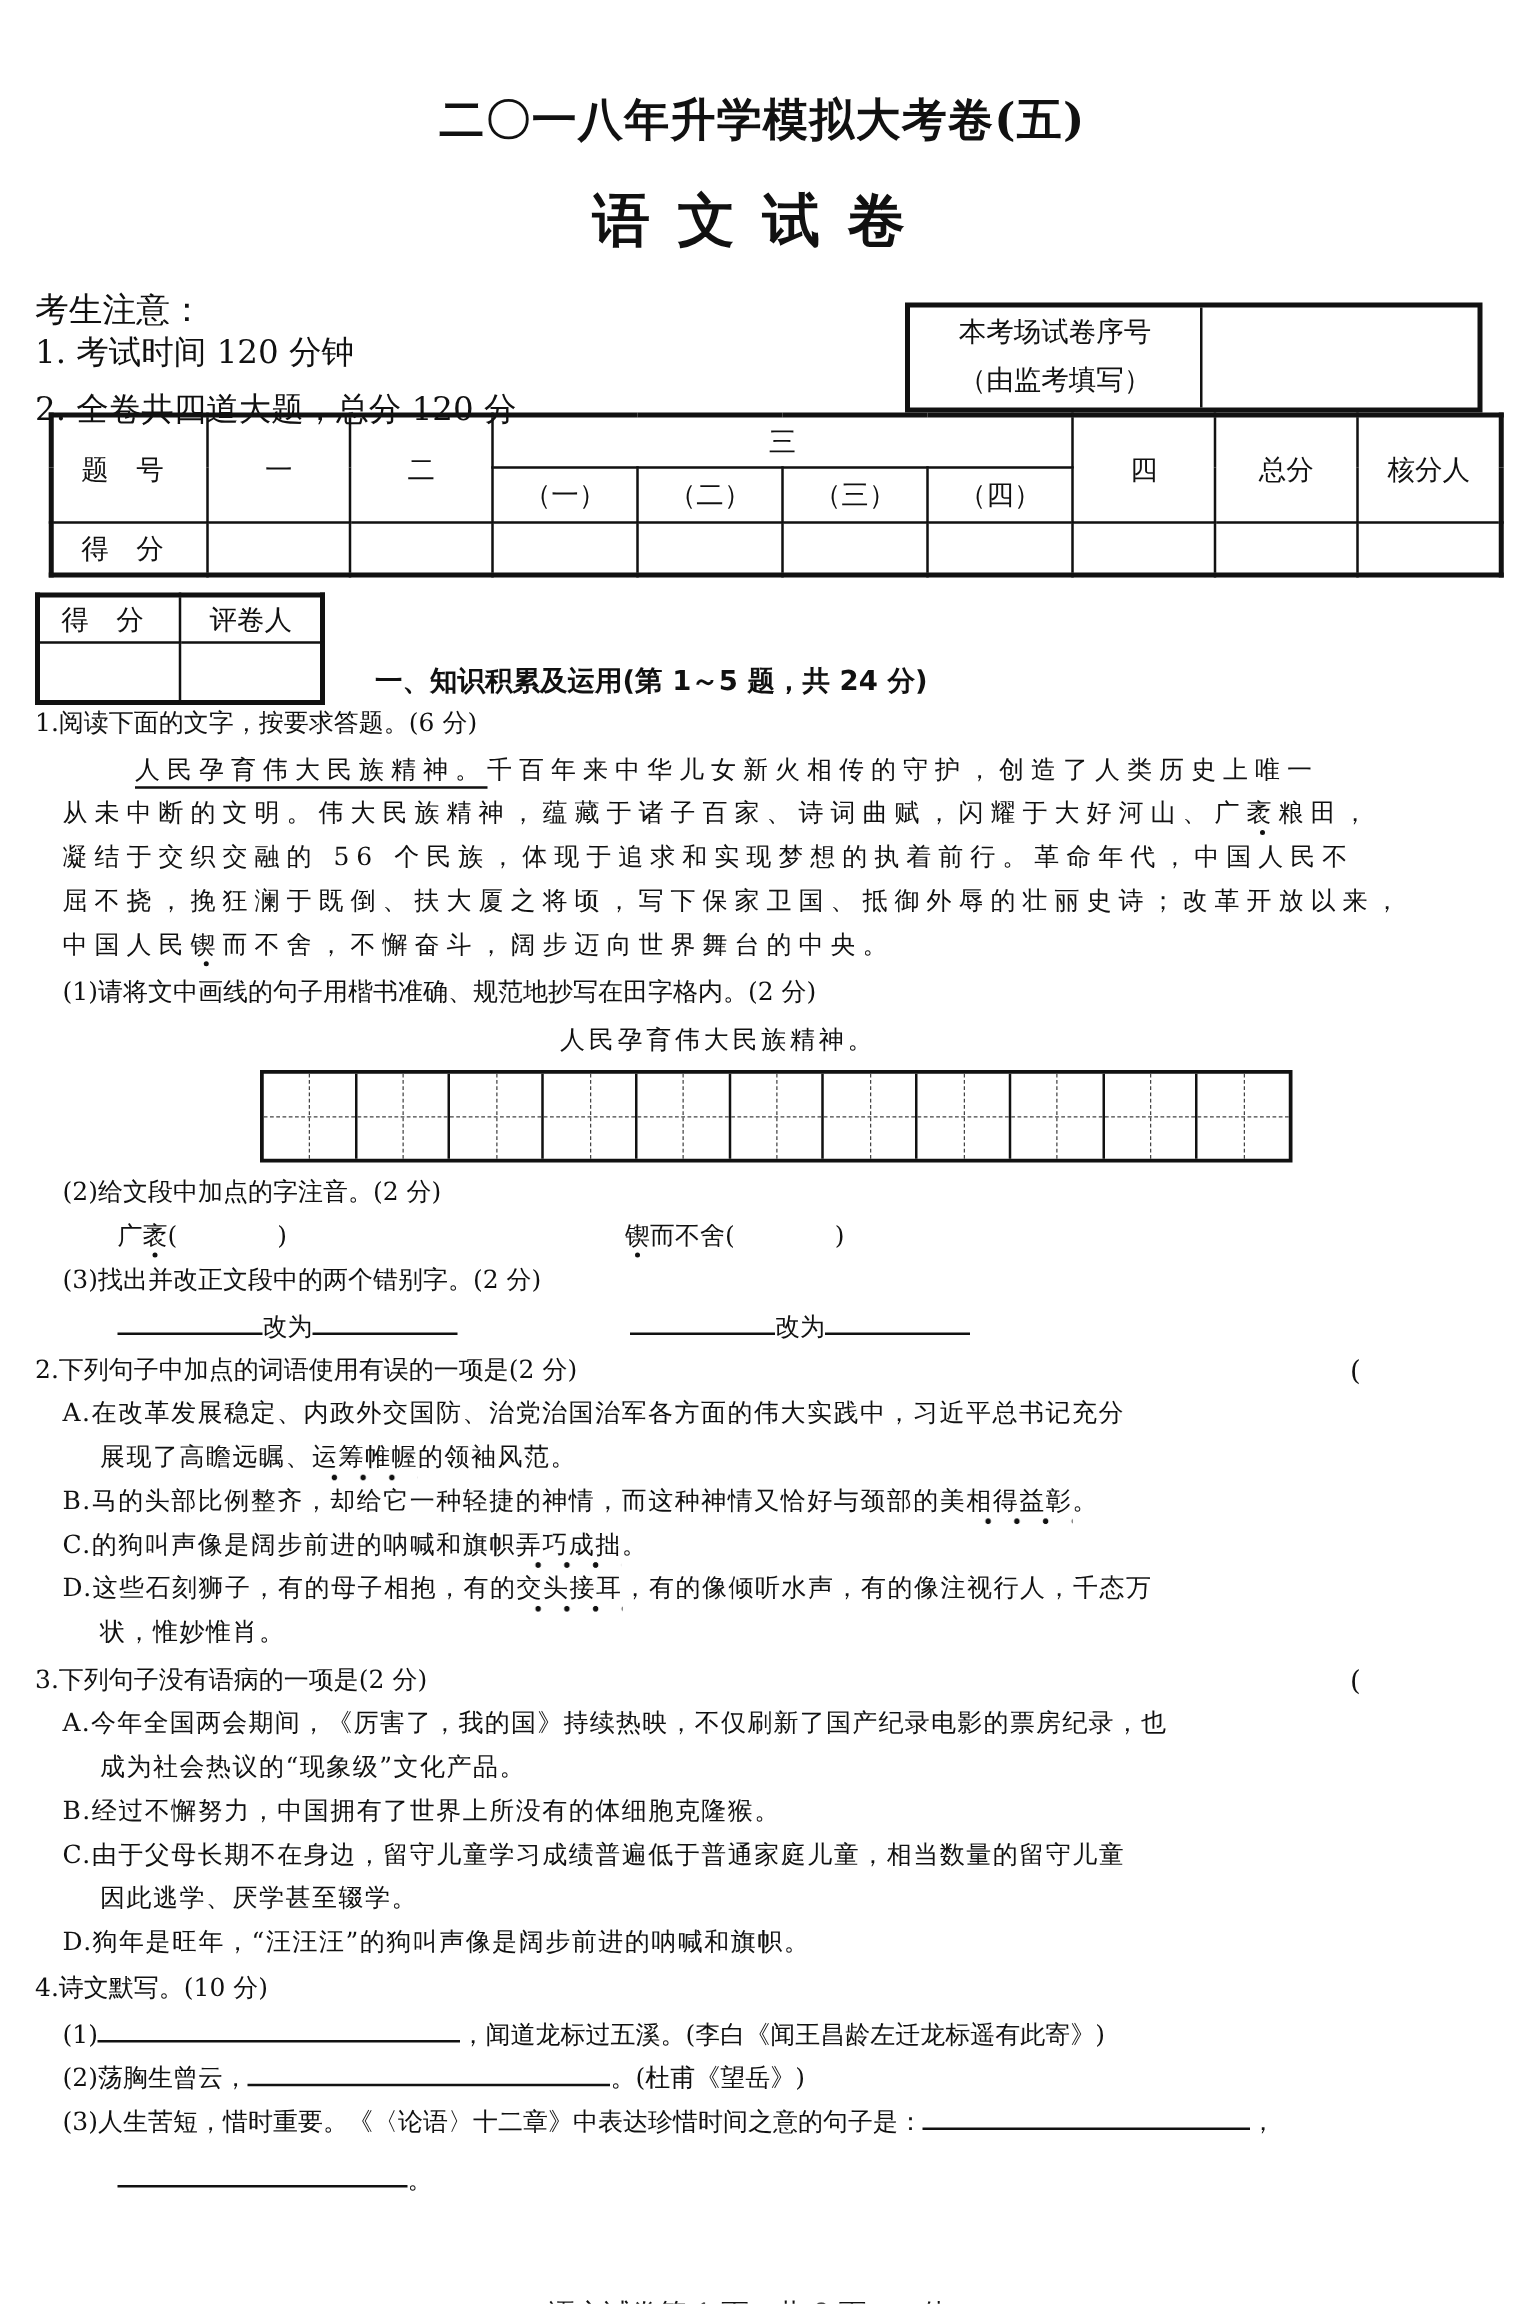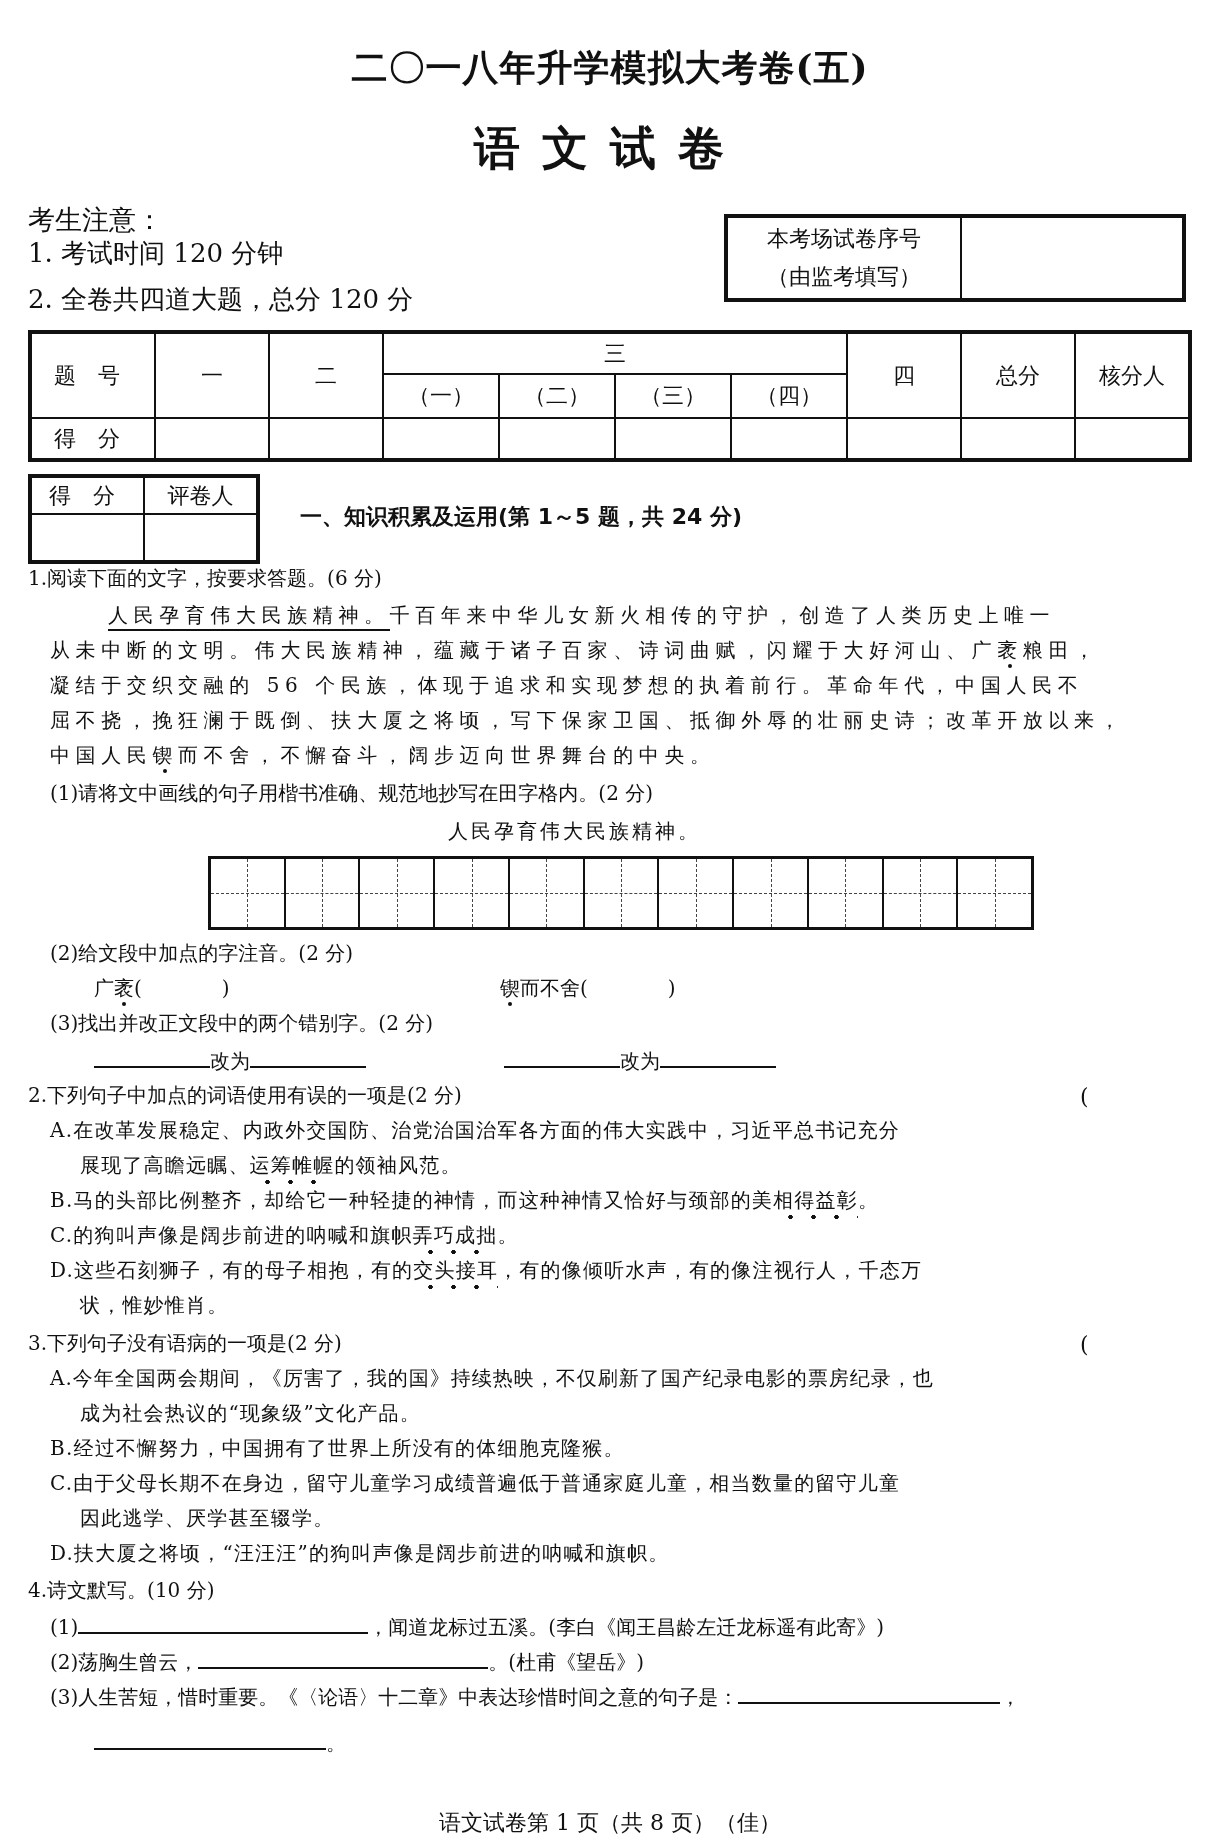"二〇一八年升学模拟大考卷(五)" .abs { margin-top: none -> 28px }
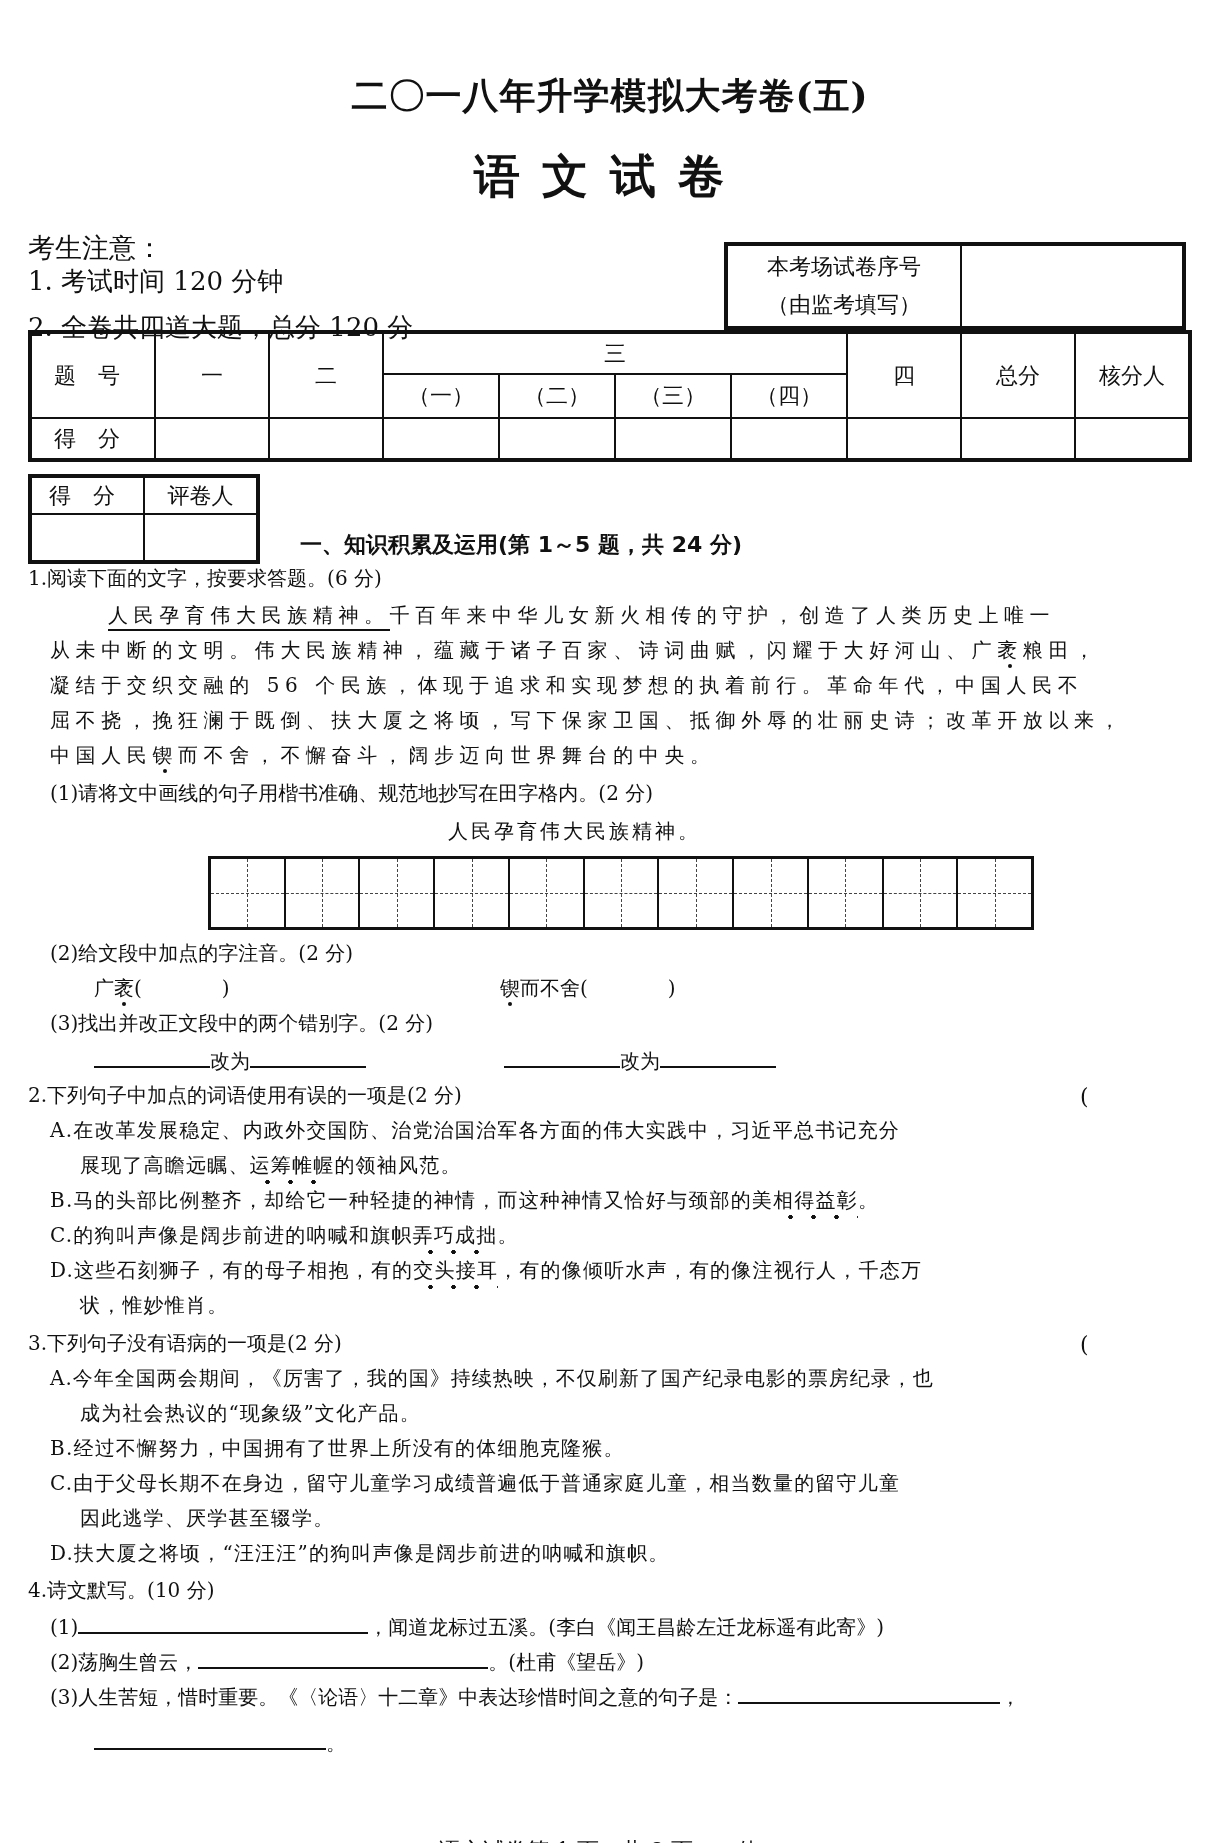"题号" table.score { left: 28px -> 39px }
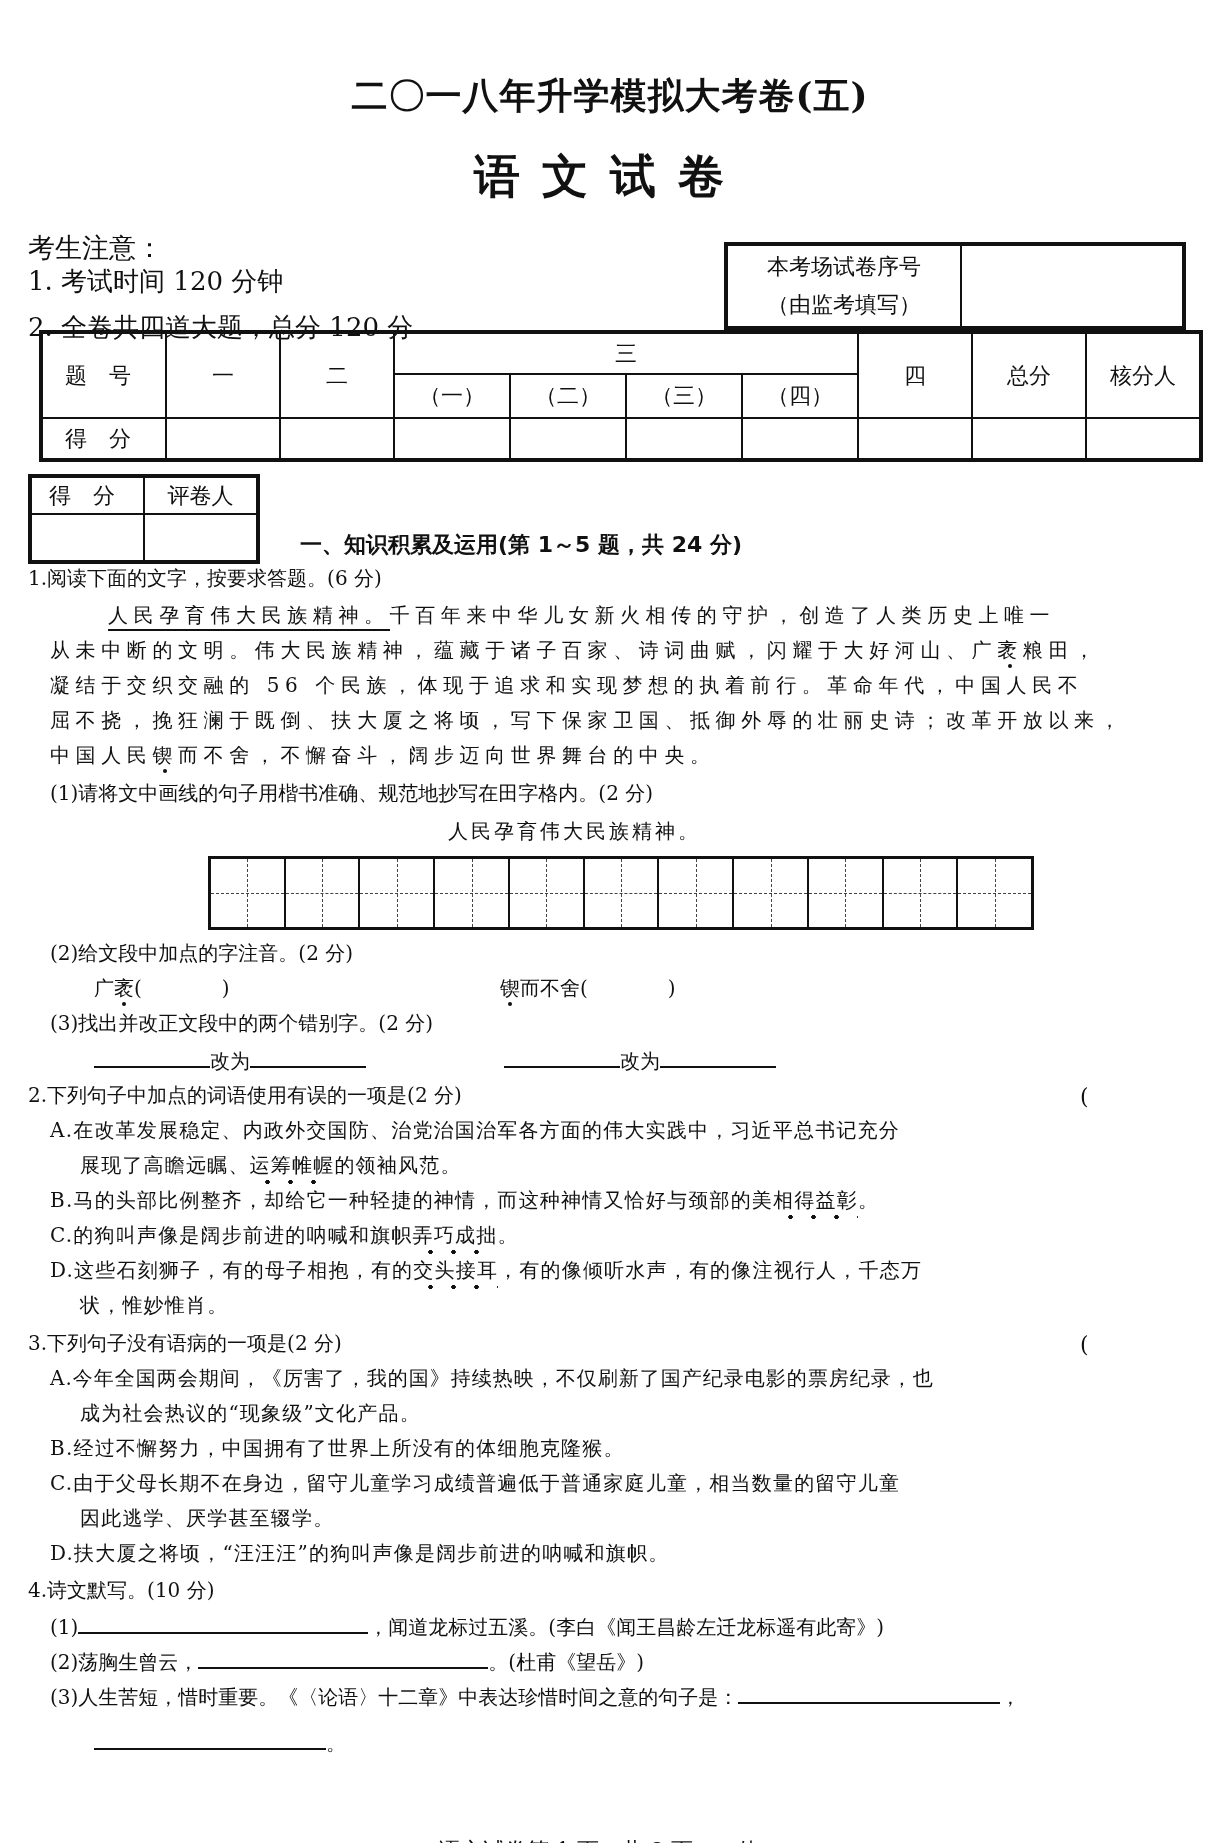"D.扶大厦之将顷，“汪汪汪”的狗叫声像是阔步前进的呐喊和旗帜。" div.line { text: D.扶大厦之将顷 -> D.狗年是旺年 }
